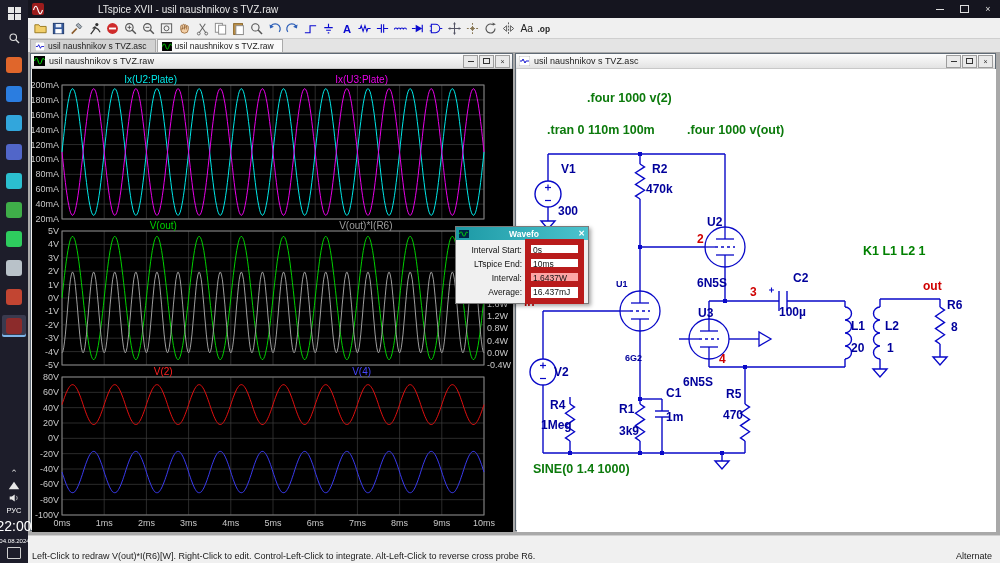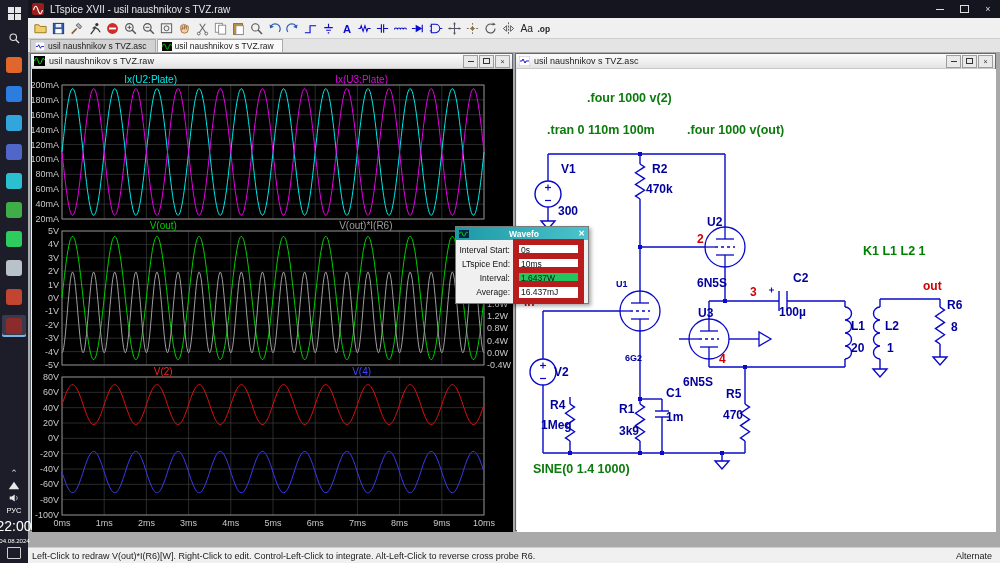"LTspice XVII - usil naushnikov" .titlebar { gap: none -> 48px }
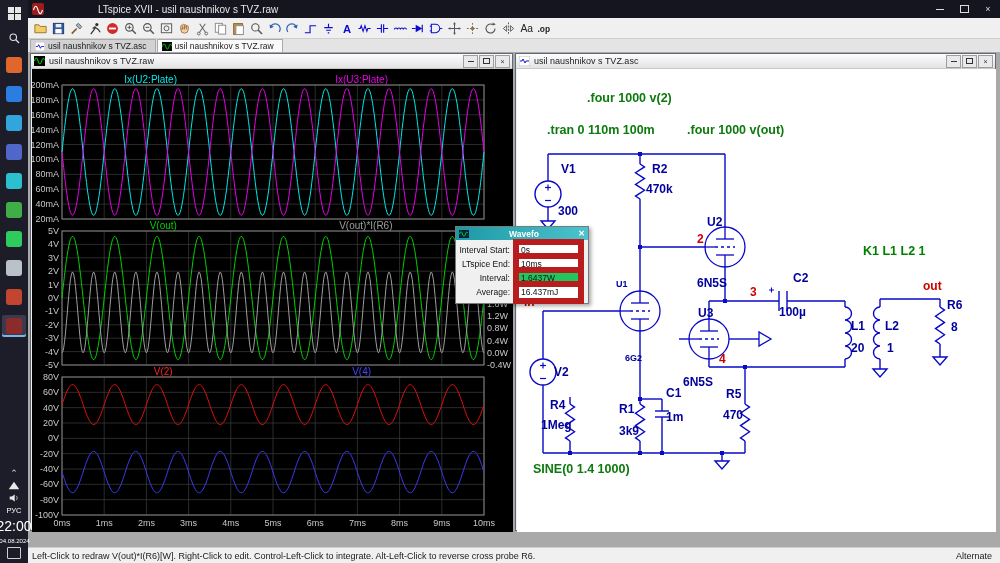"Interval Start:" .dlg-label { margin-left: none -> 12px }
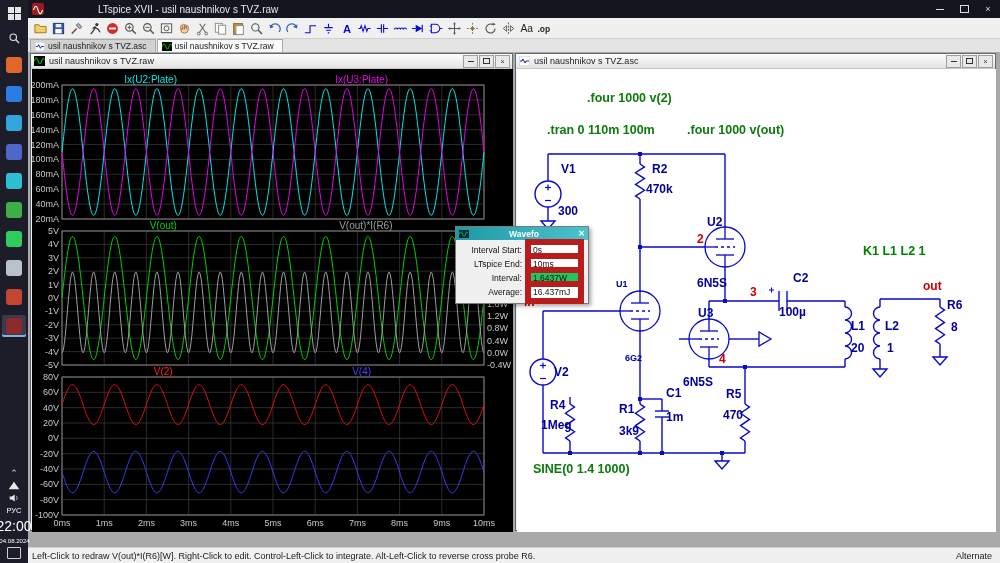"1.6437W" .dlg-field.sel { background: #22c55e -> #fca5a5 }
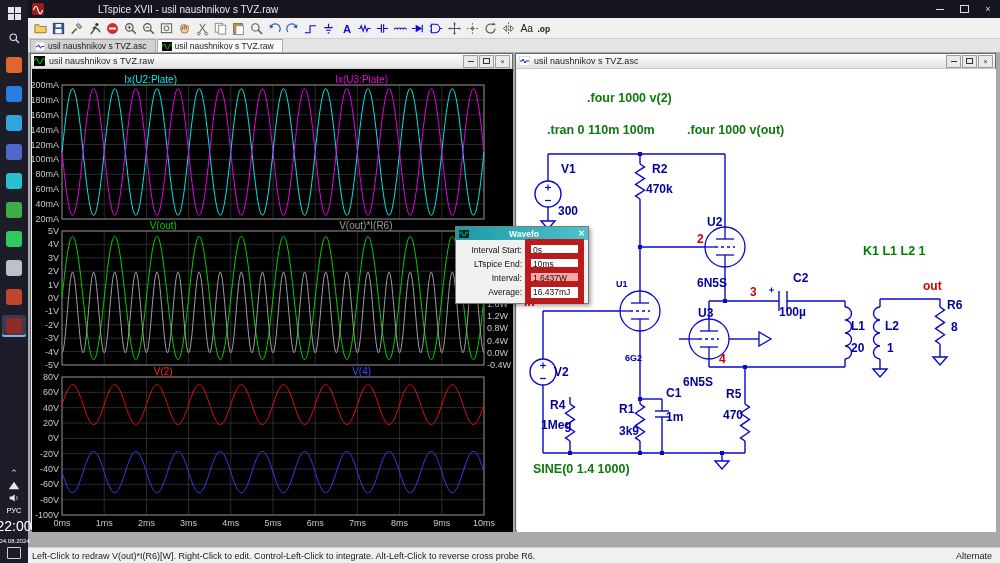"Left-Click to redraw V(out)*I(R6)[W]." .statusbar { padding: 0 8px 0 4px -> 12px 8px 0 4px }
